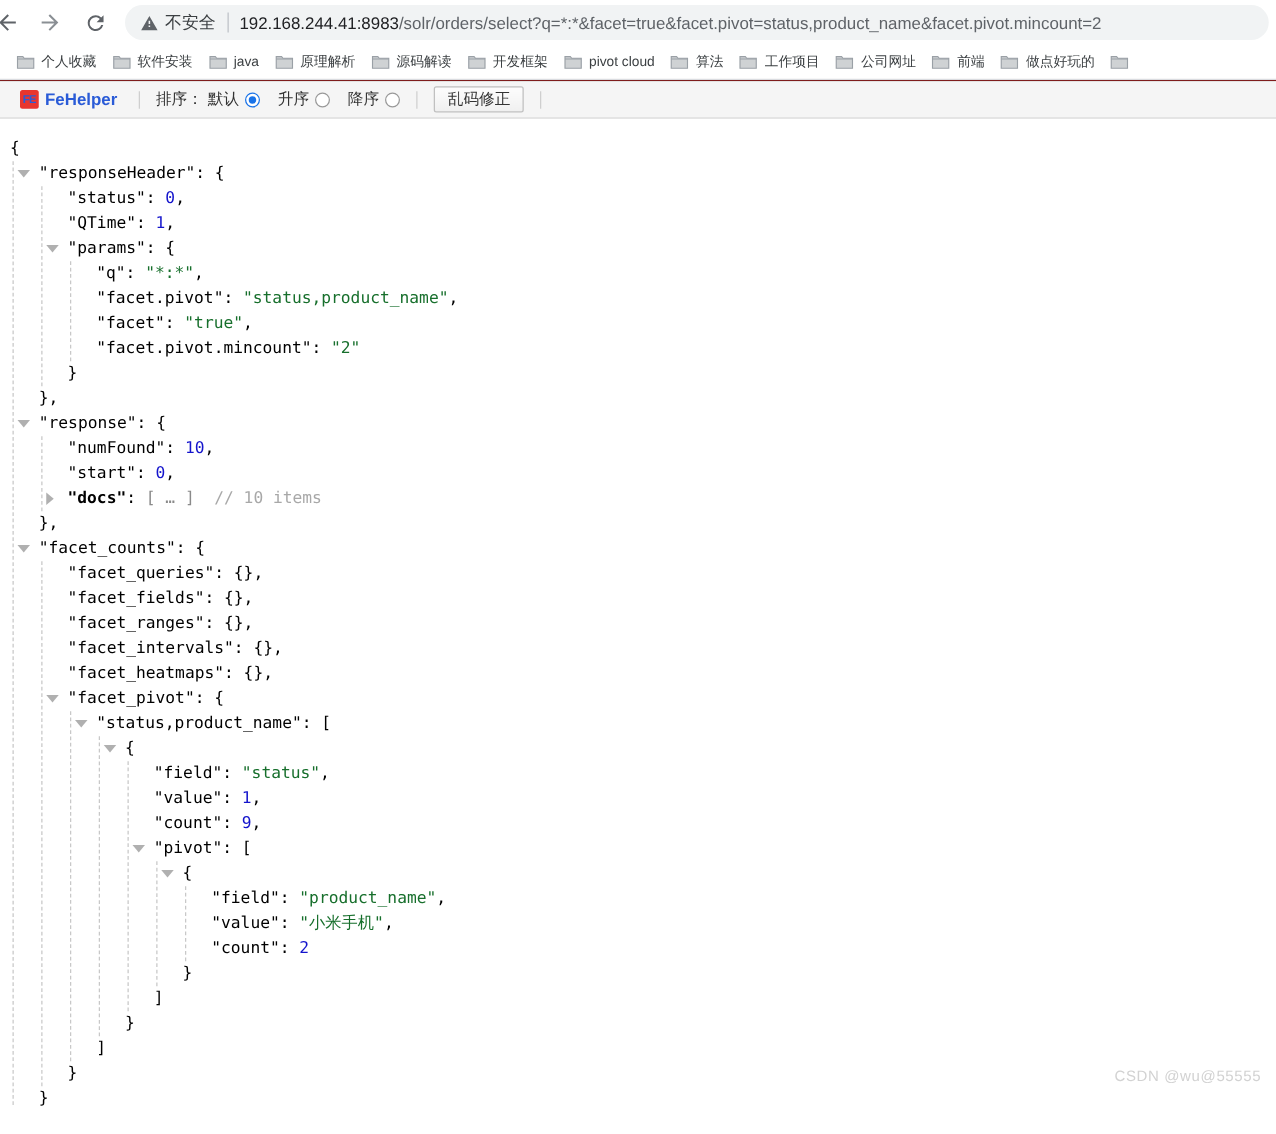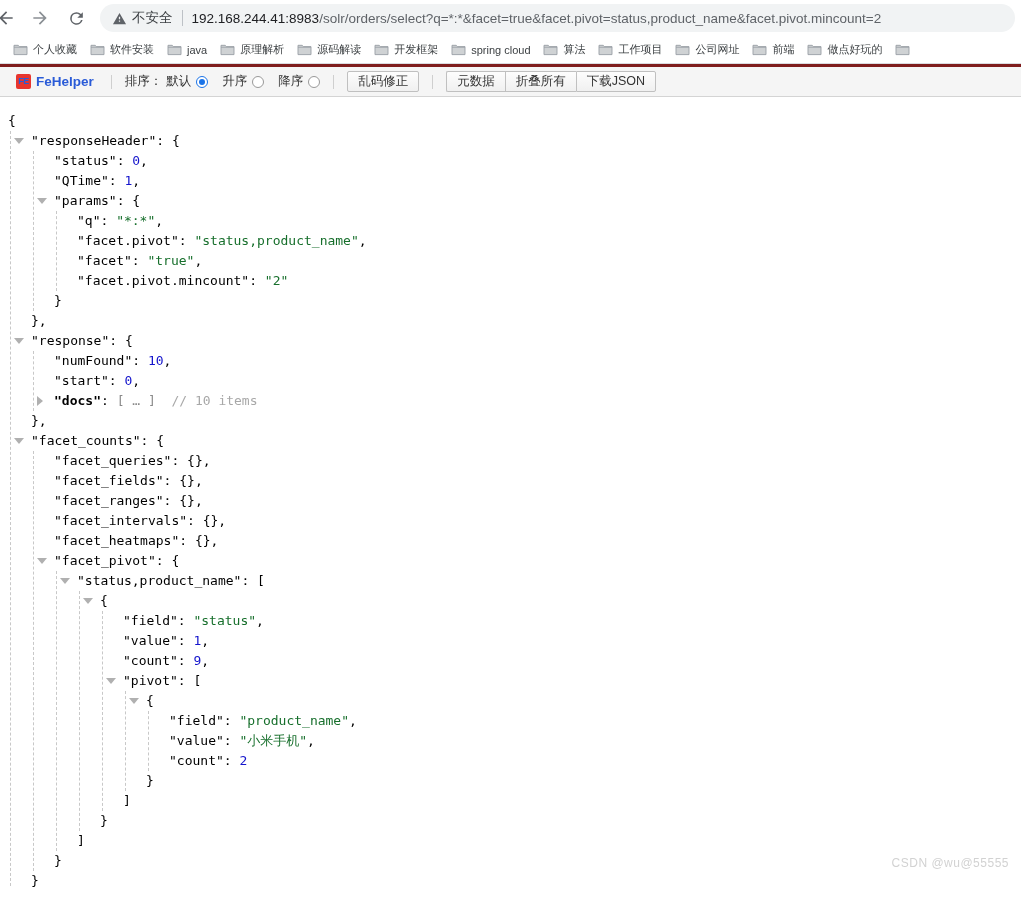"不安全" .browser-chrome { border-bottom: 3px solid #7f1d1d -> 1px solid #7f1d1d }
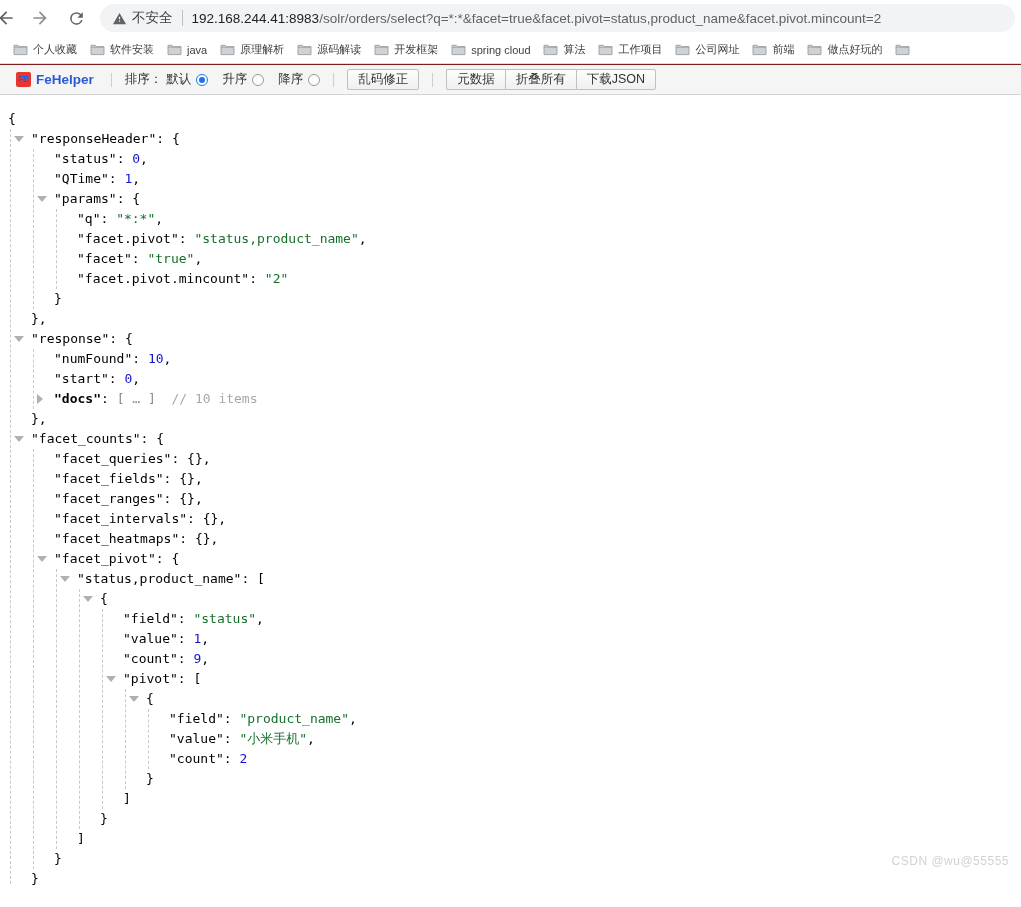"spring cloud" span.bm-label { text: spring -> pivot }
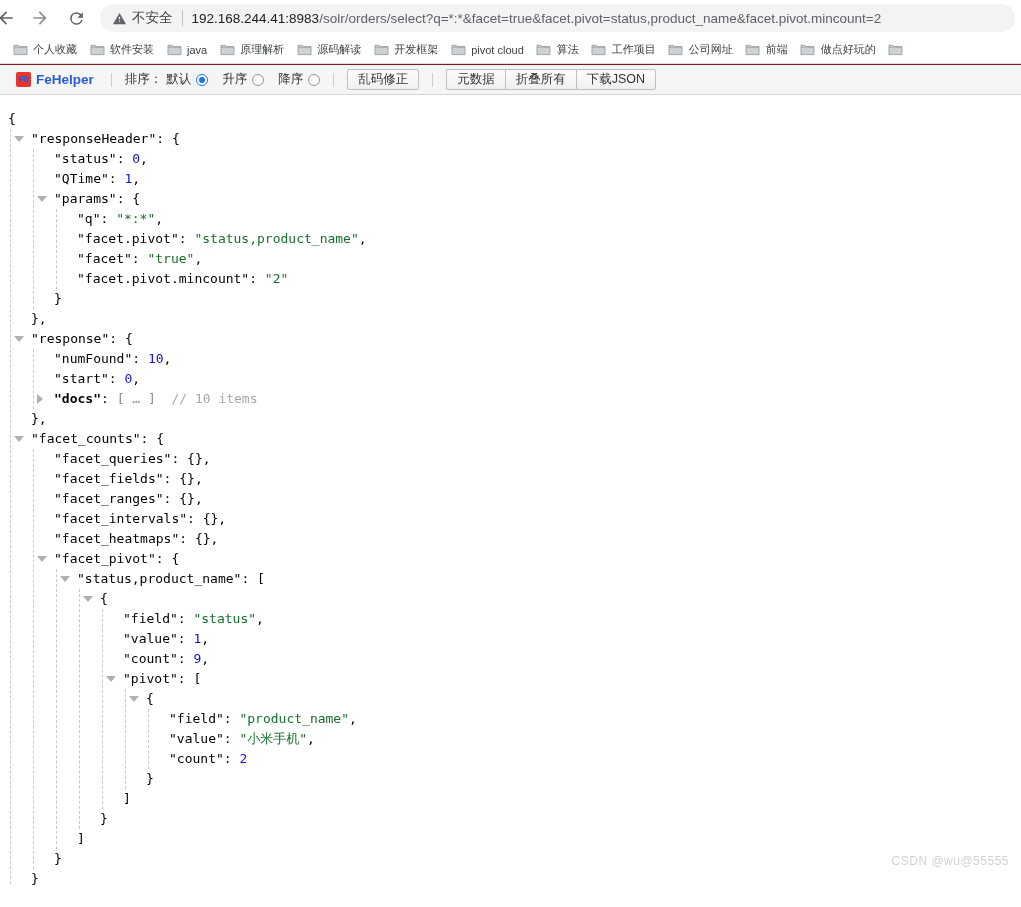"元数据" div.fh-btn-group { html: <div> <button>元数据</button> <button>折叠所有</button> <button>下载JSON</button> </div> -> none }
